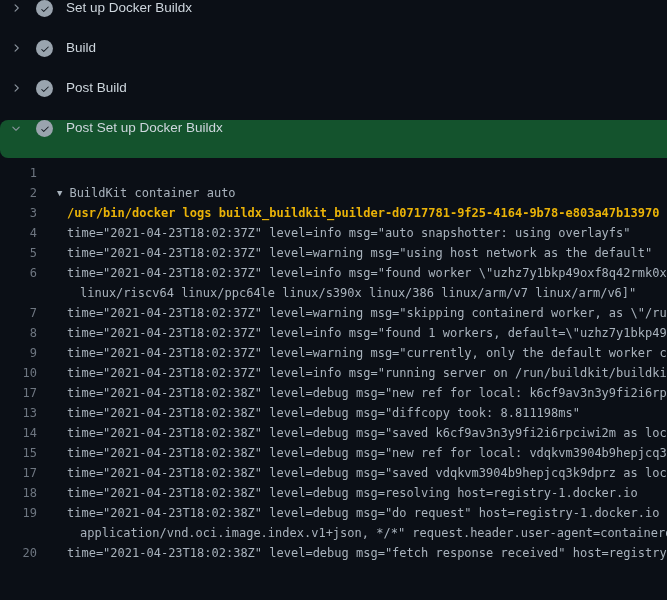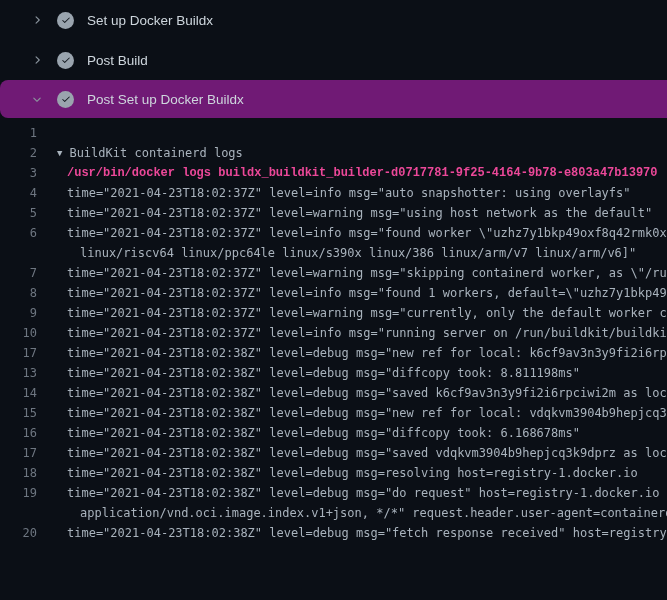"Set up Docker Buildx" .step-row { align-items: center -> flex-start; padding-left: 29px -> 8px }
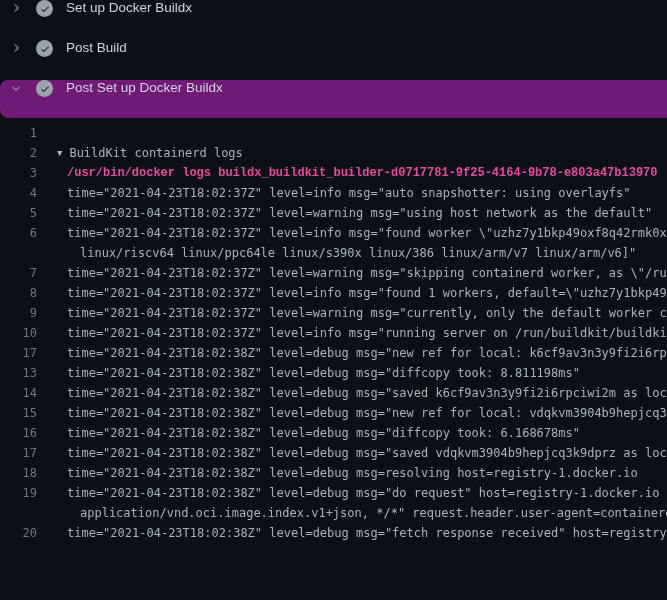"Build" div.step-row { html: none -> <div> <span> <svg> <path></path> </svg> </span> <span> <svg> <path></path> </svg> </span> <span>Build</span> </div> }
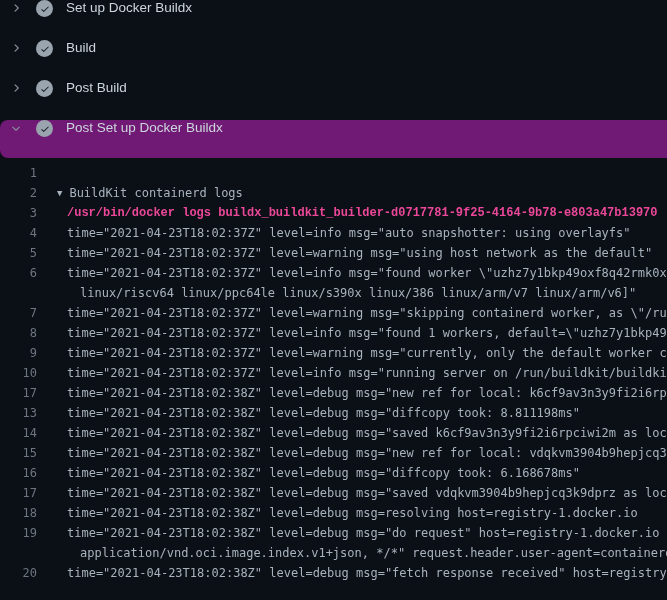"Post Set up Docker Buildx" .step-row.expanded { background: #701a75 -> #14532d }
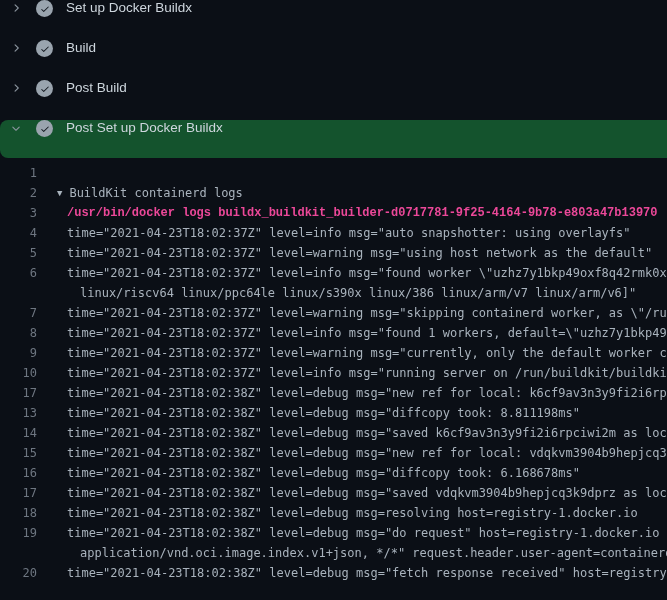"BuildKit containerd logs" span { text: containerd logs -> container auto }
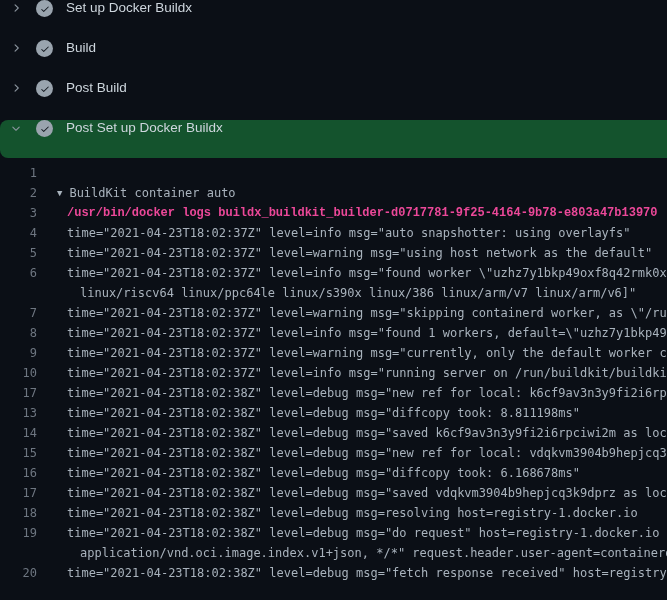"/usr/bin/docker logs" .k-command .txt { color: #ec4899 -> #eab308; font-family: Liberation Mono, monospace -> none }
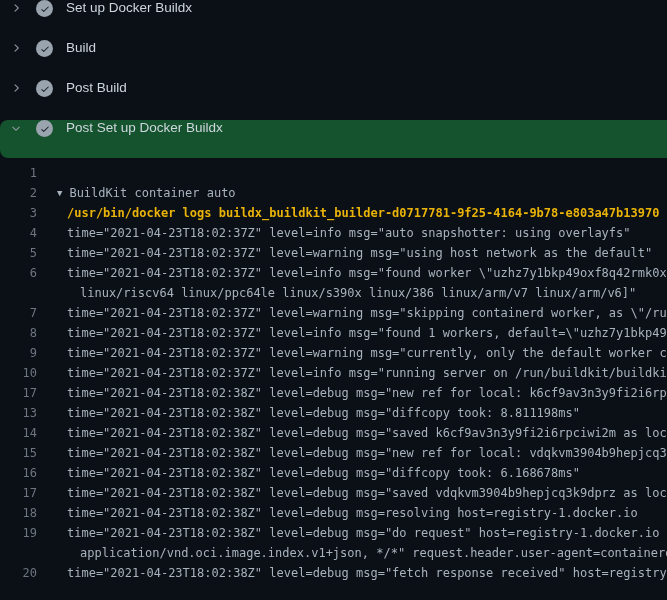"16" div.log-row { html: <div><span>16</span><span>time="2021-04-23T18:02:38Z" level=debug msg="diffcopy took: 6.168678ms"</span></div> -> none }
